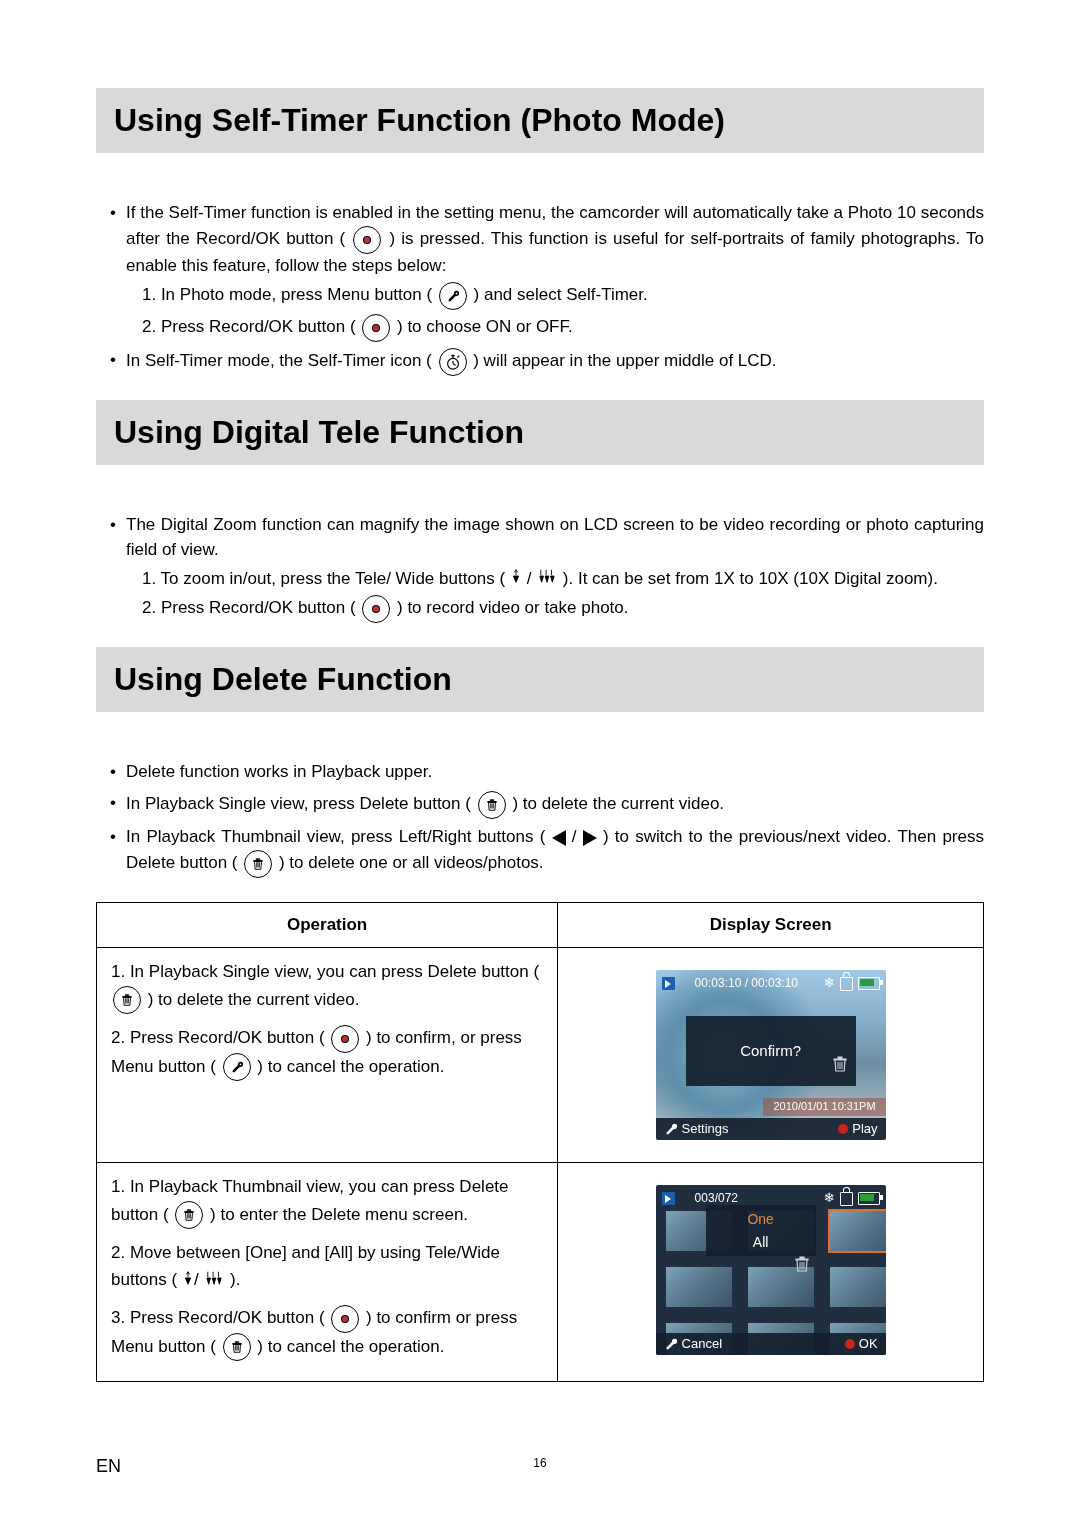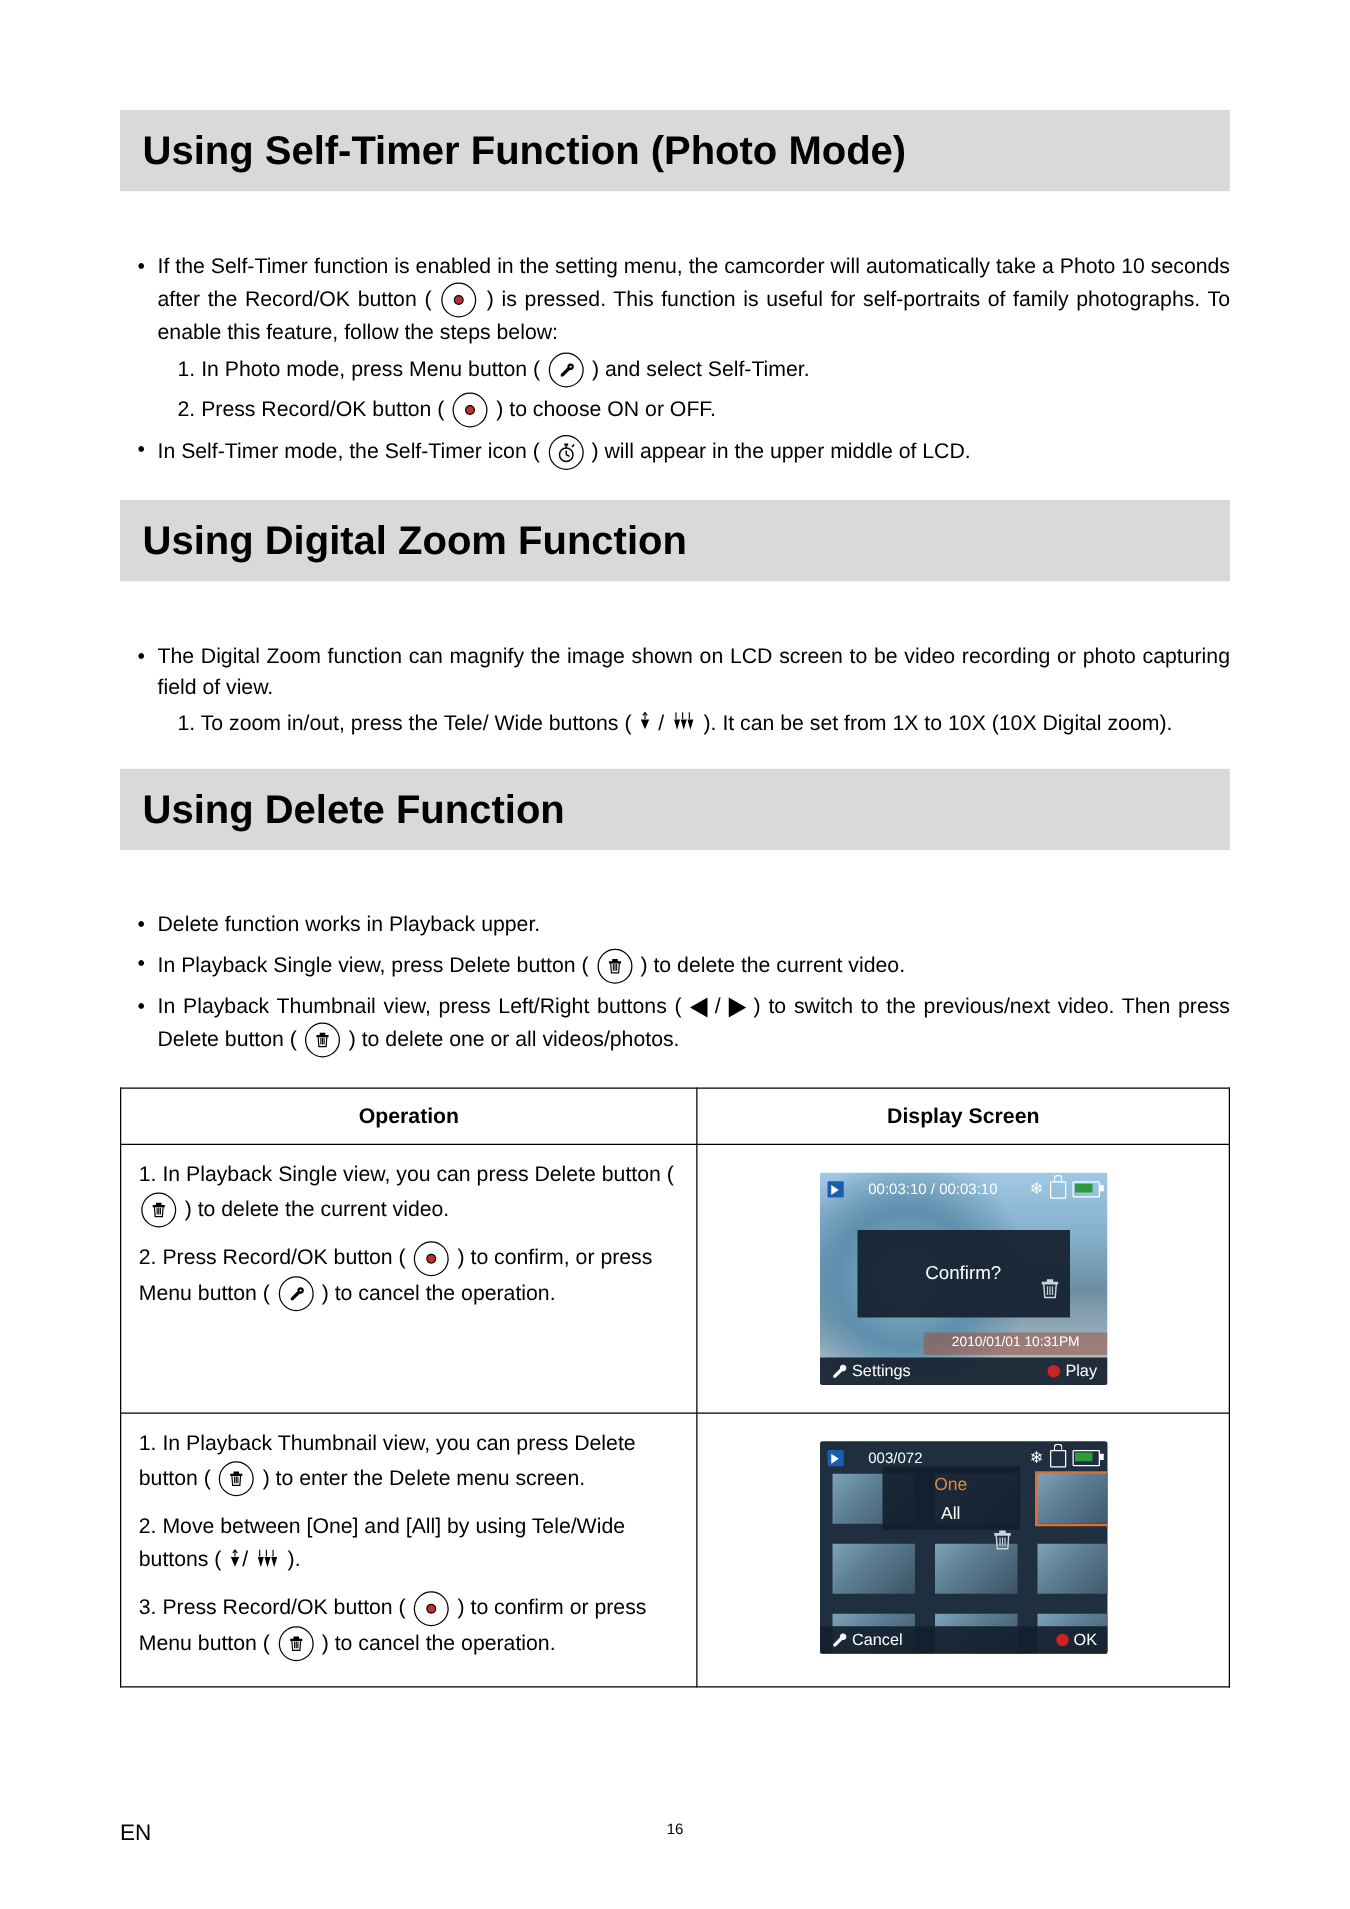"Using Digital Zoom Function" h2.section-title { text: Zoom -> Tele }
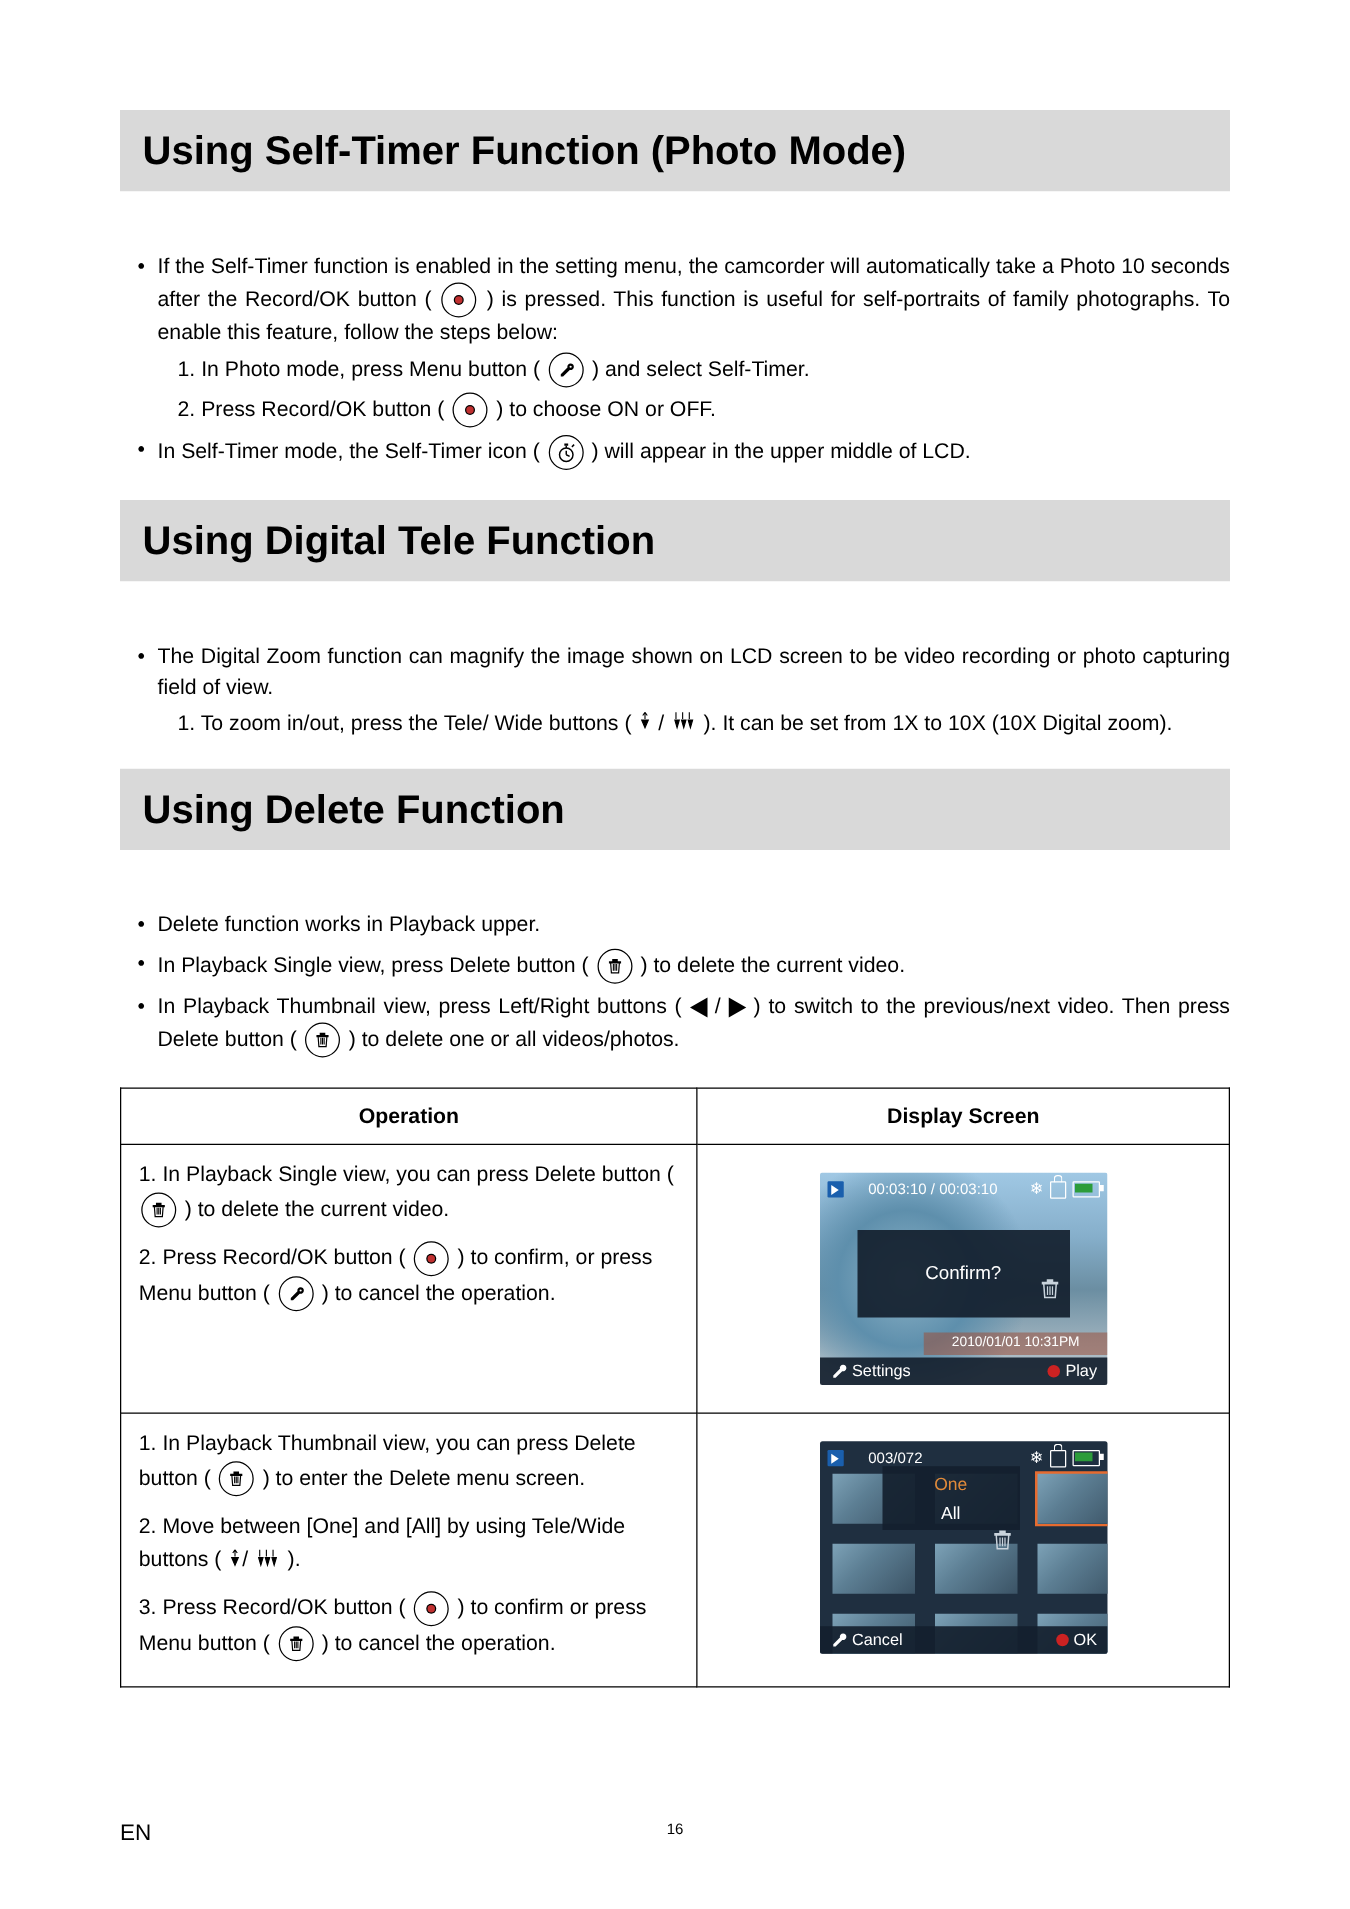"2. Press Record/OK button ( ) to record" li { html: none -> <li> <span>2. Press Record/OK button ( </span> <span> <span></span> </span> <span> ) to record video or take photo.</span> </li> }
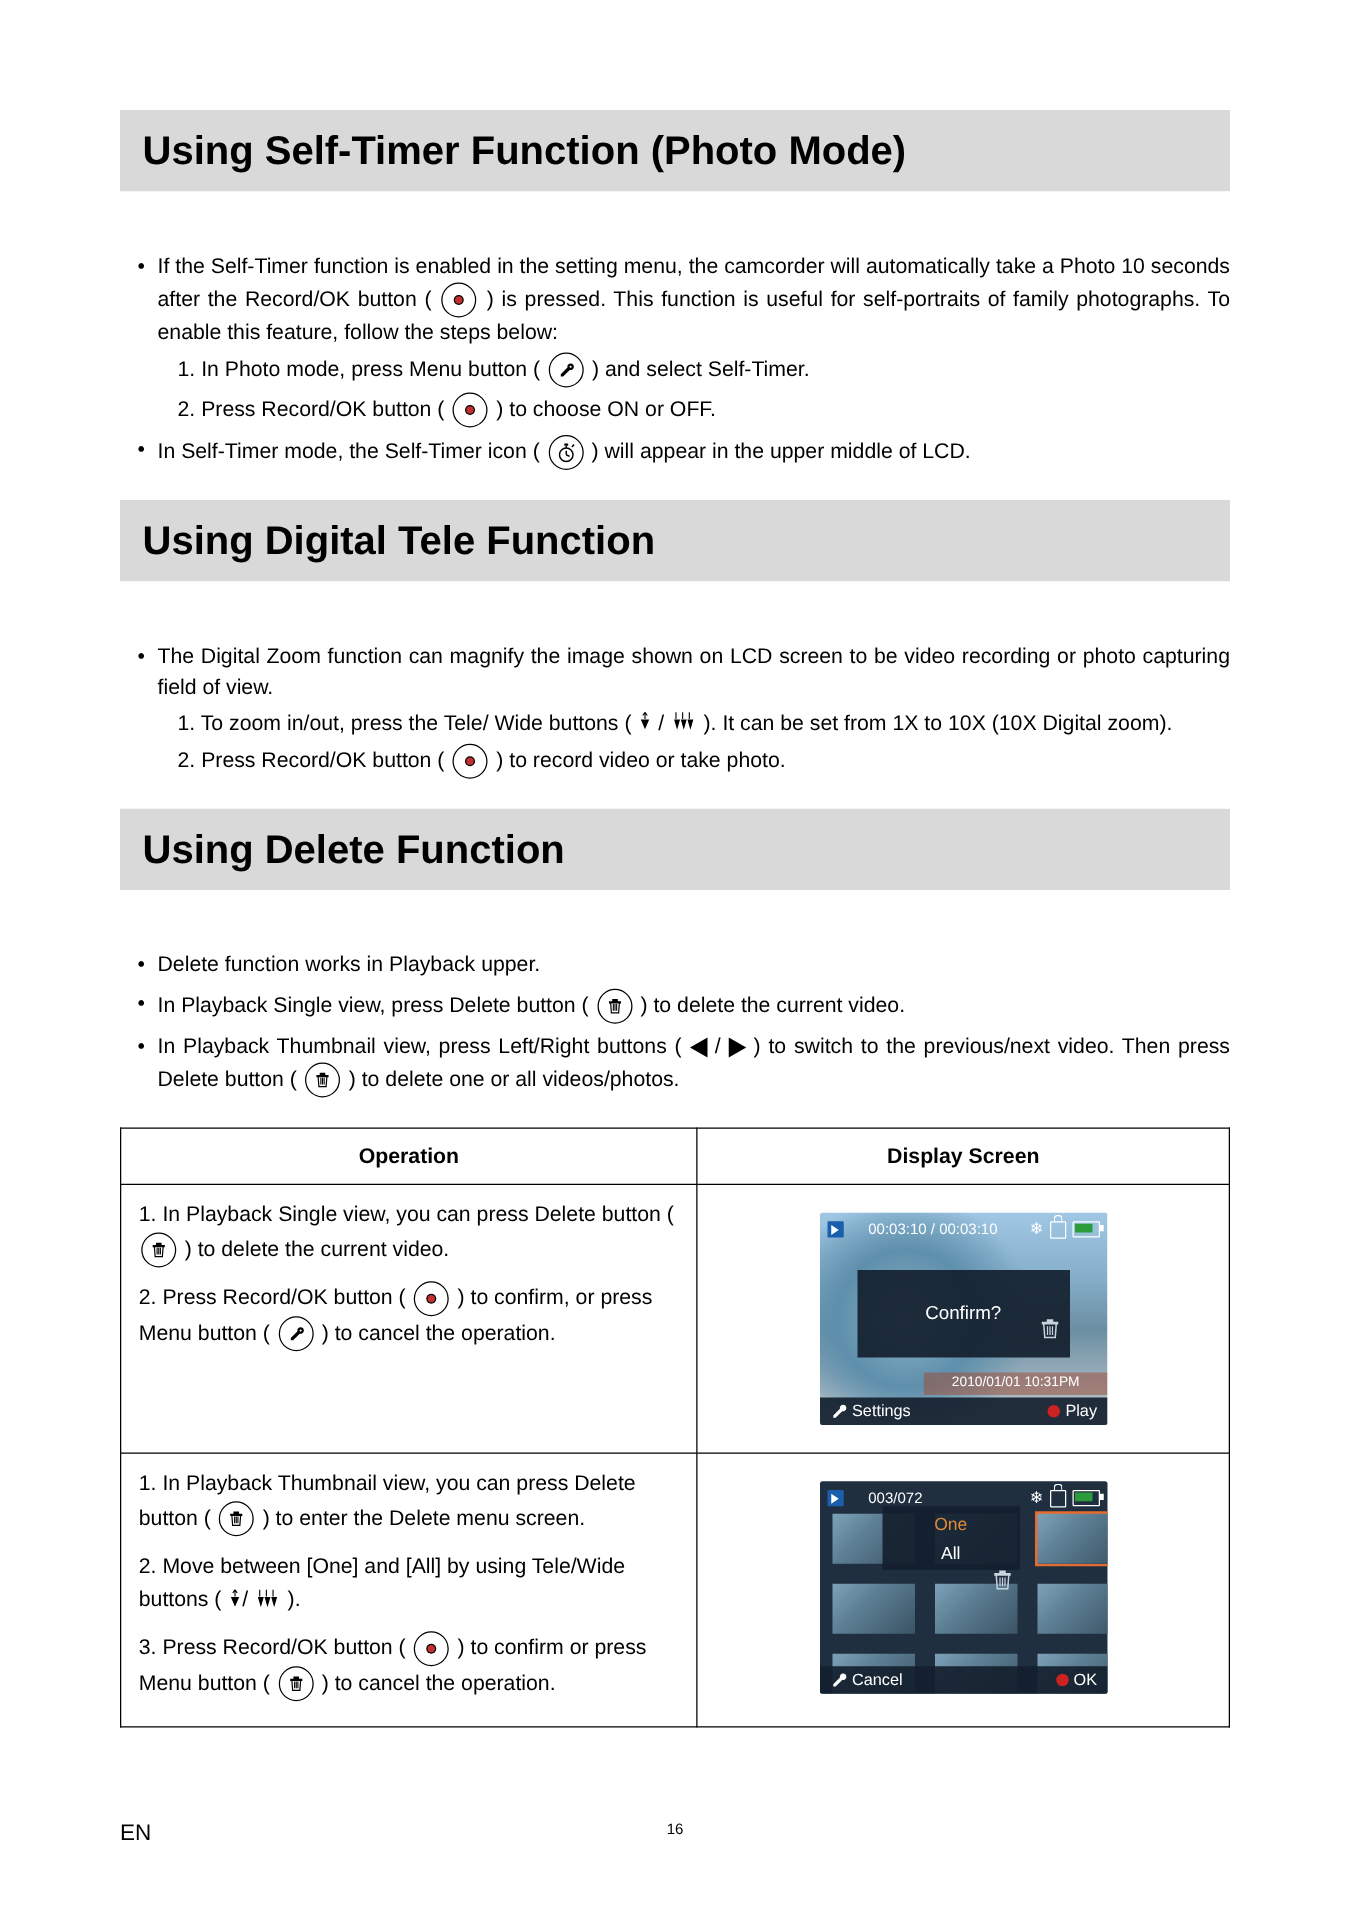"2010/01/01 10:31PM" .lcd .date-strip { padding: 1px 22px -> 1px 10px }
